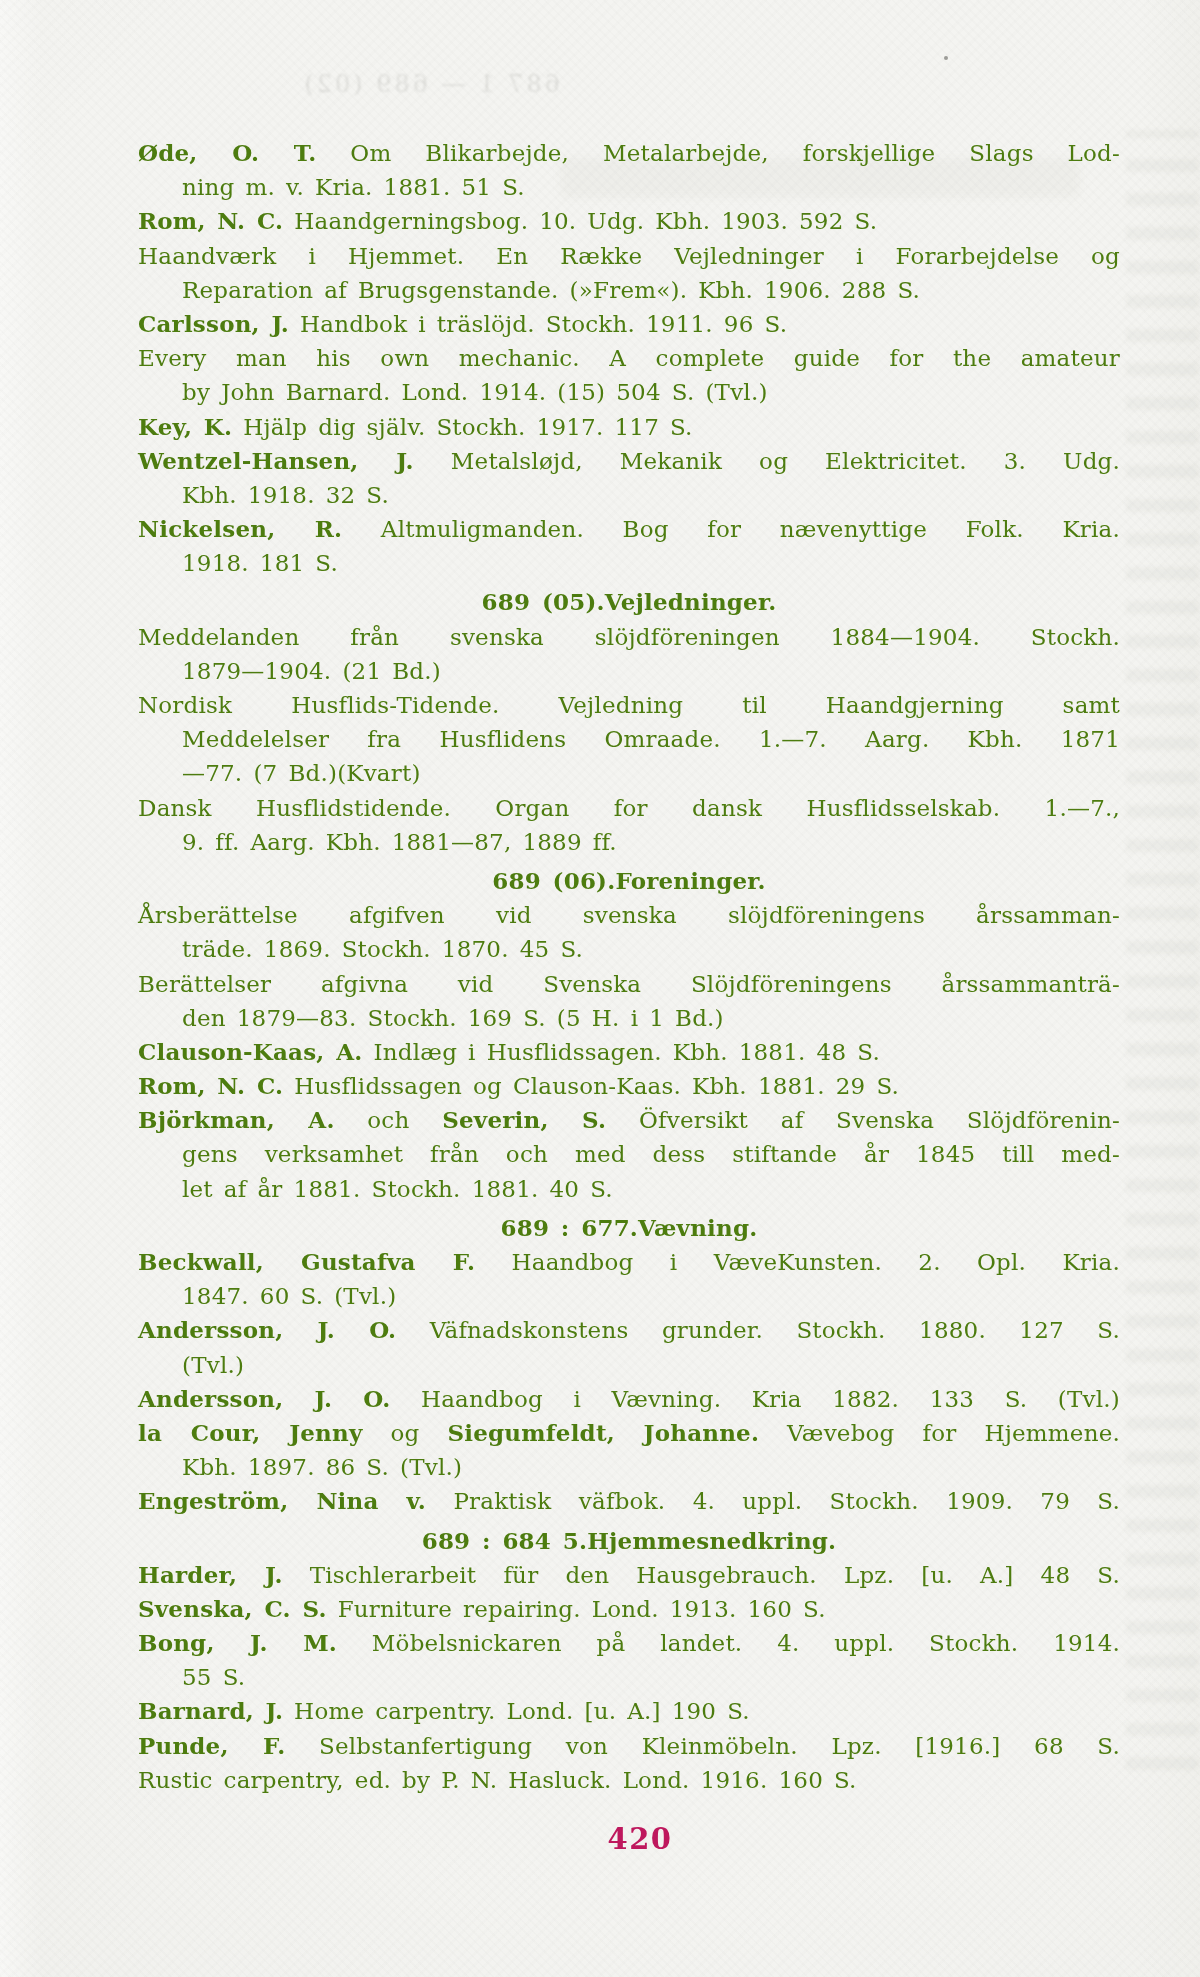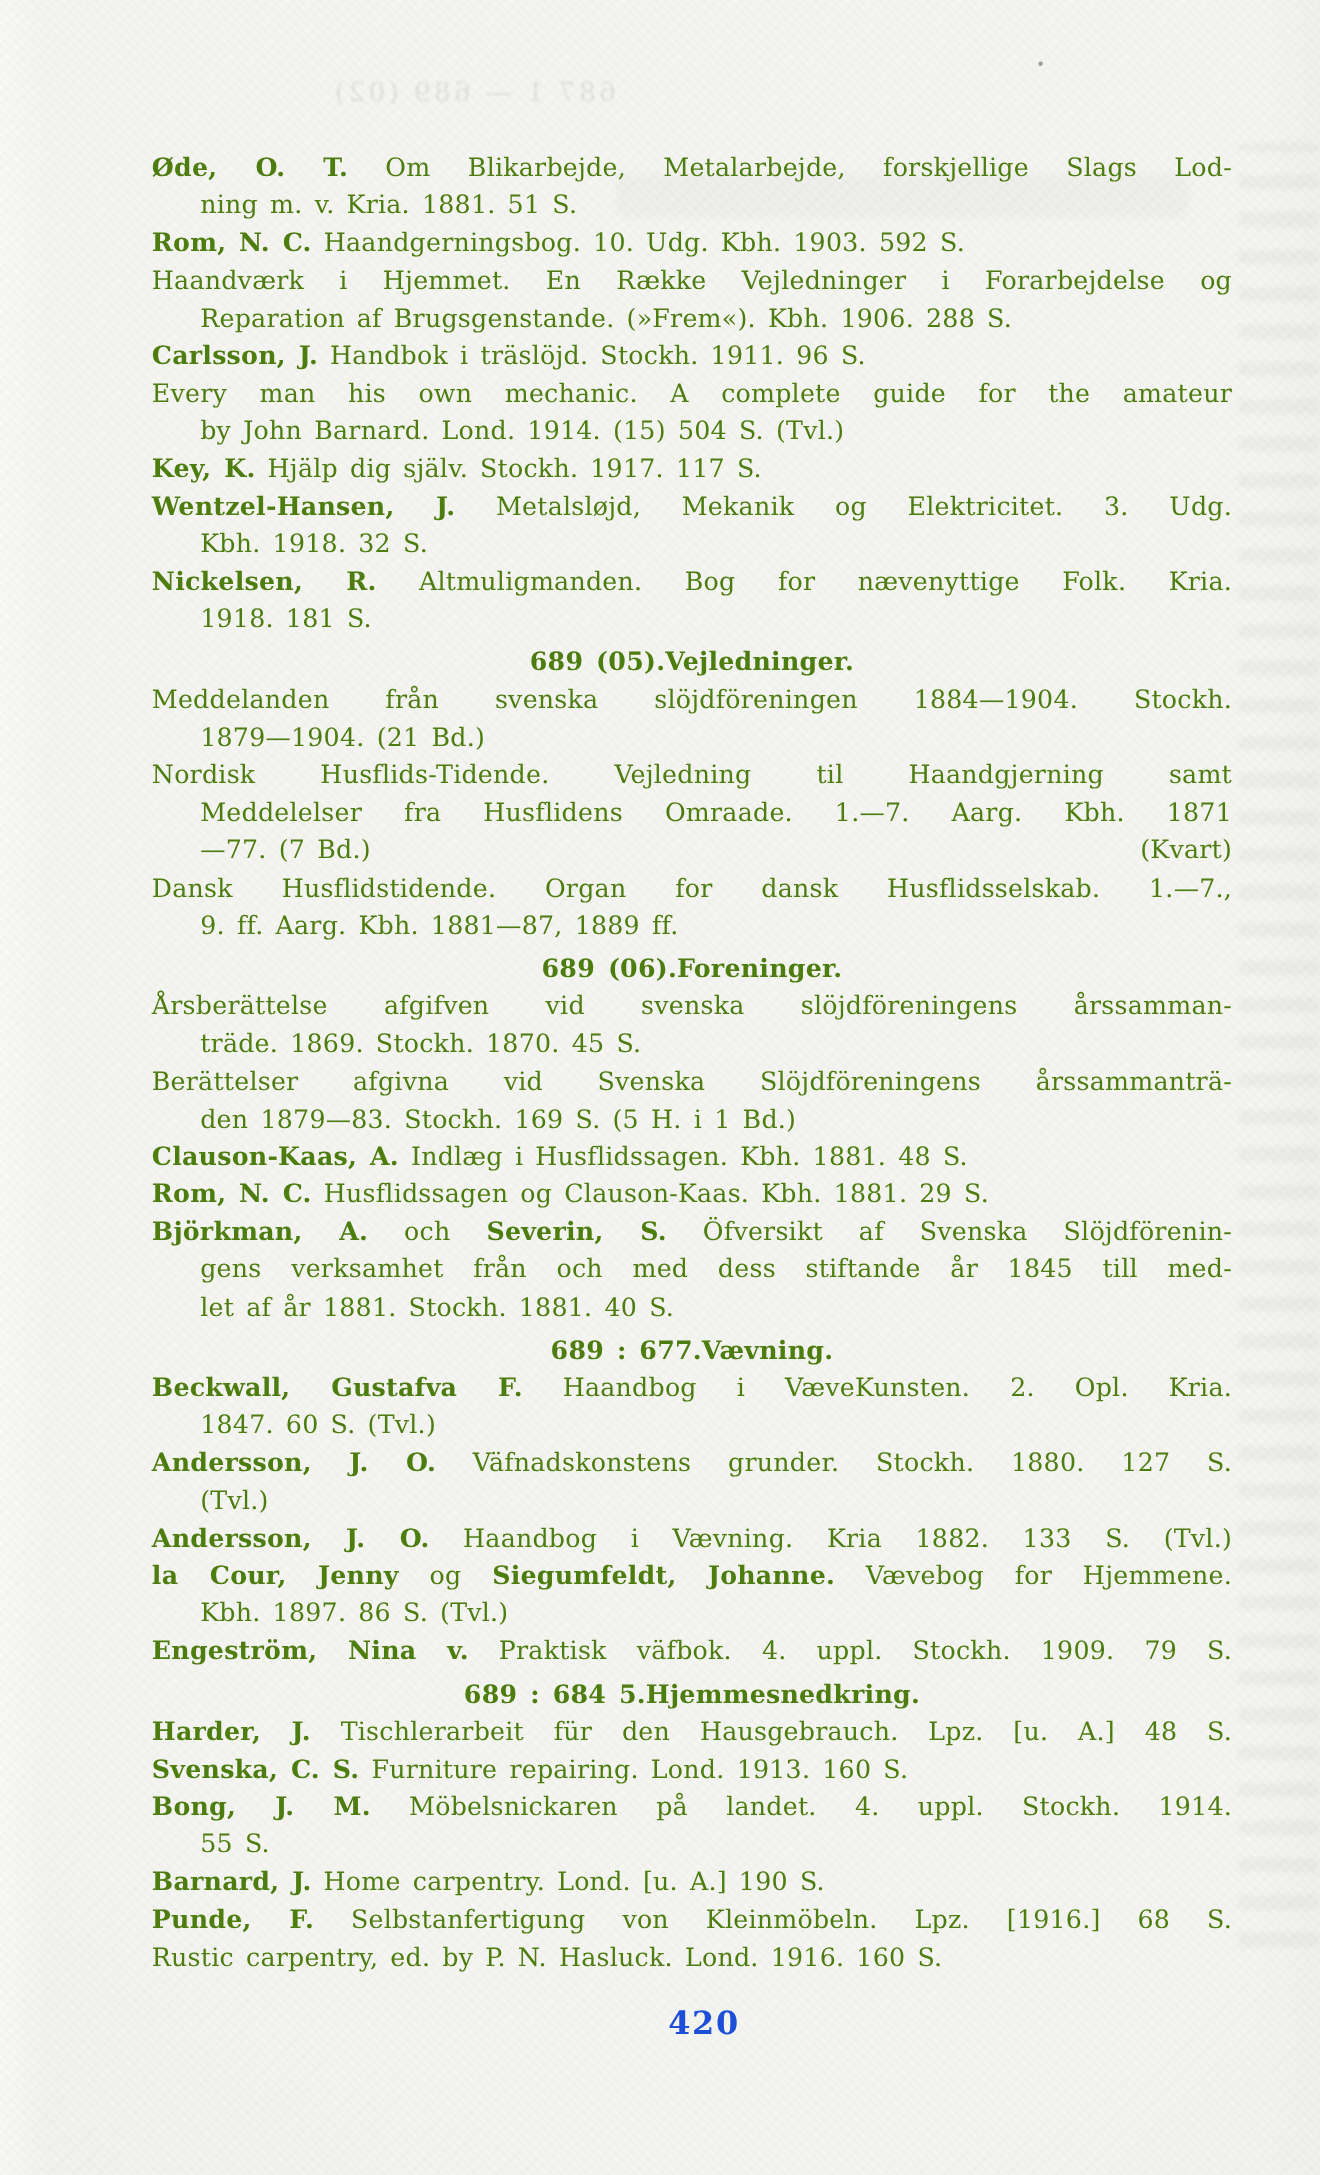"—77. (7 Bd.)" .split { justify-content: space-between -> none }
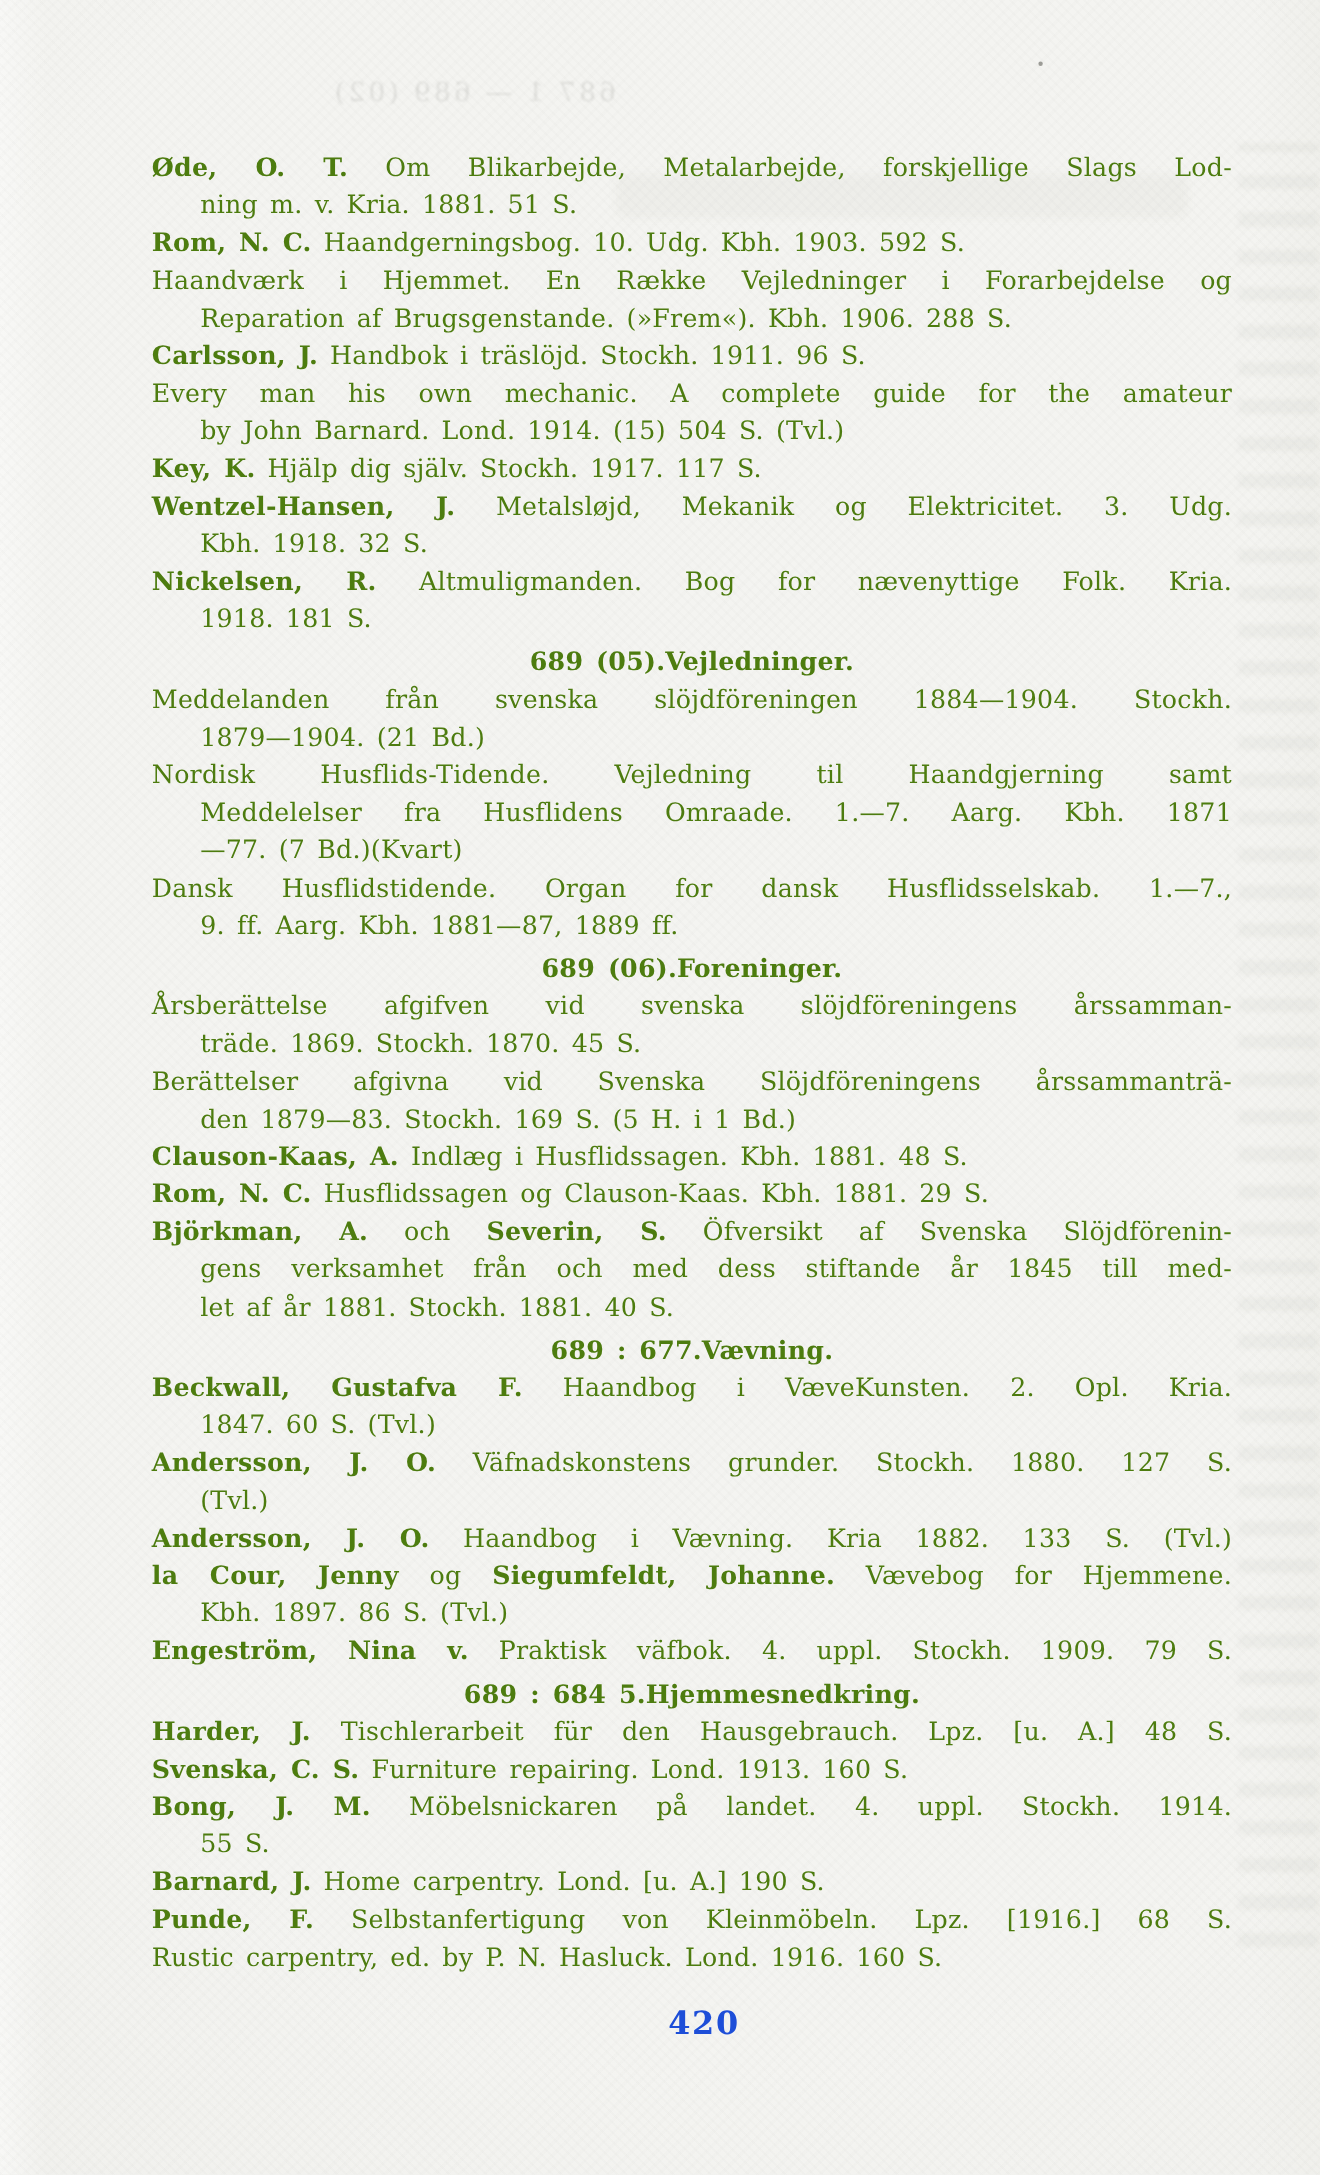"420" .page-number { color: #1d4ed8 -> #be185d }
